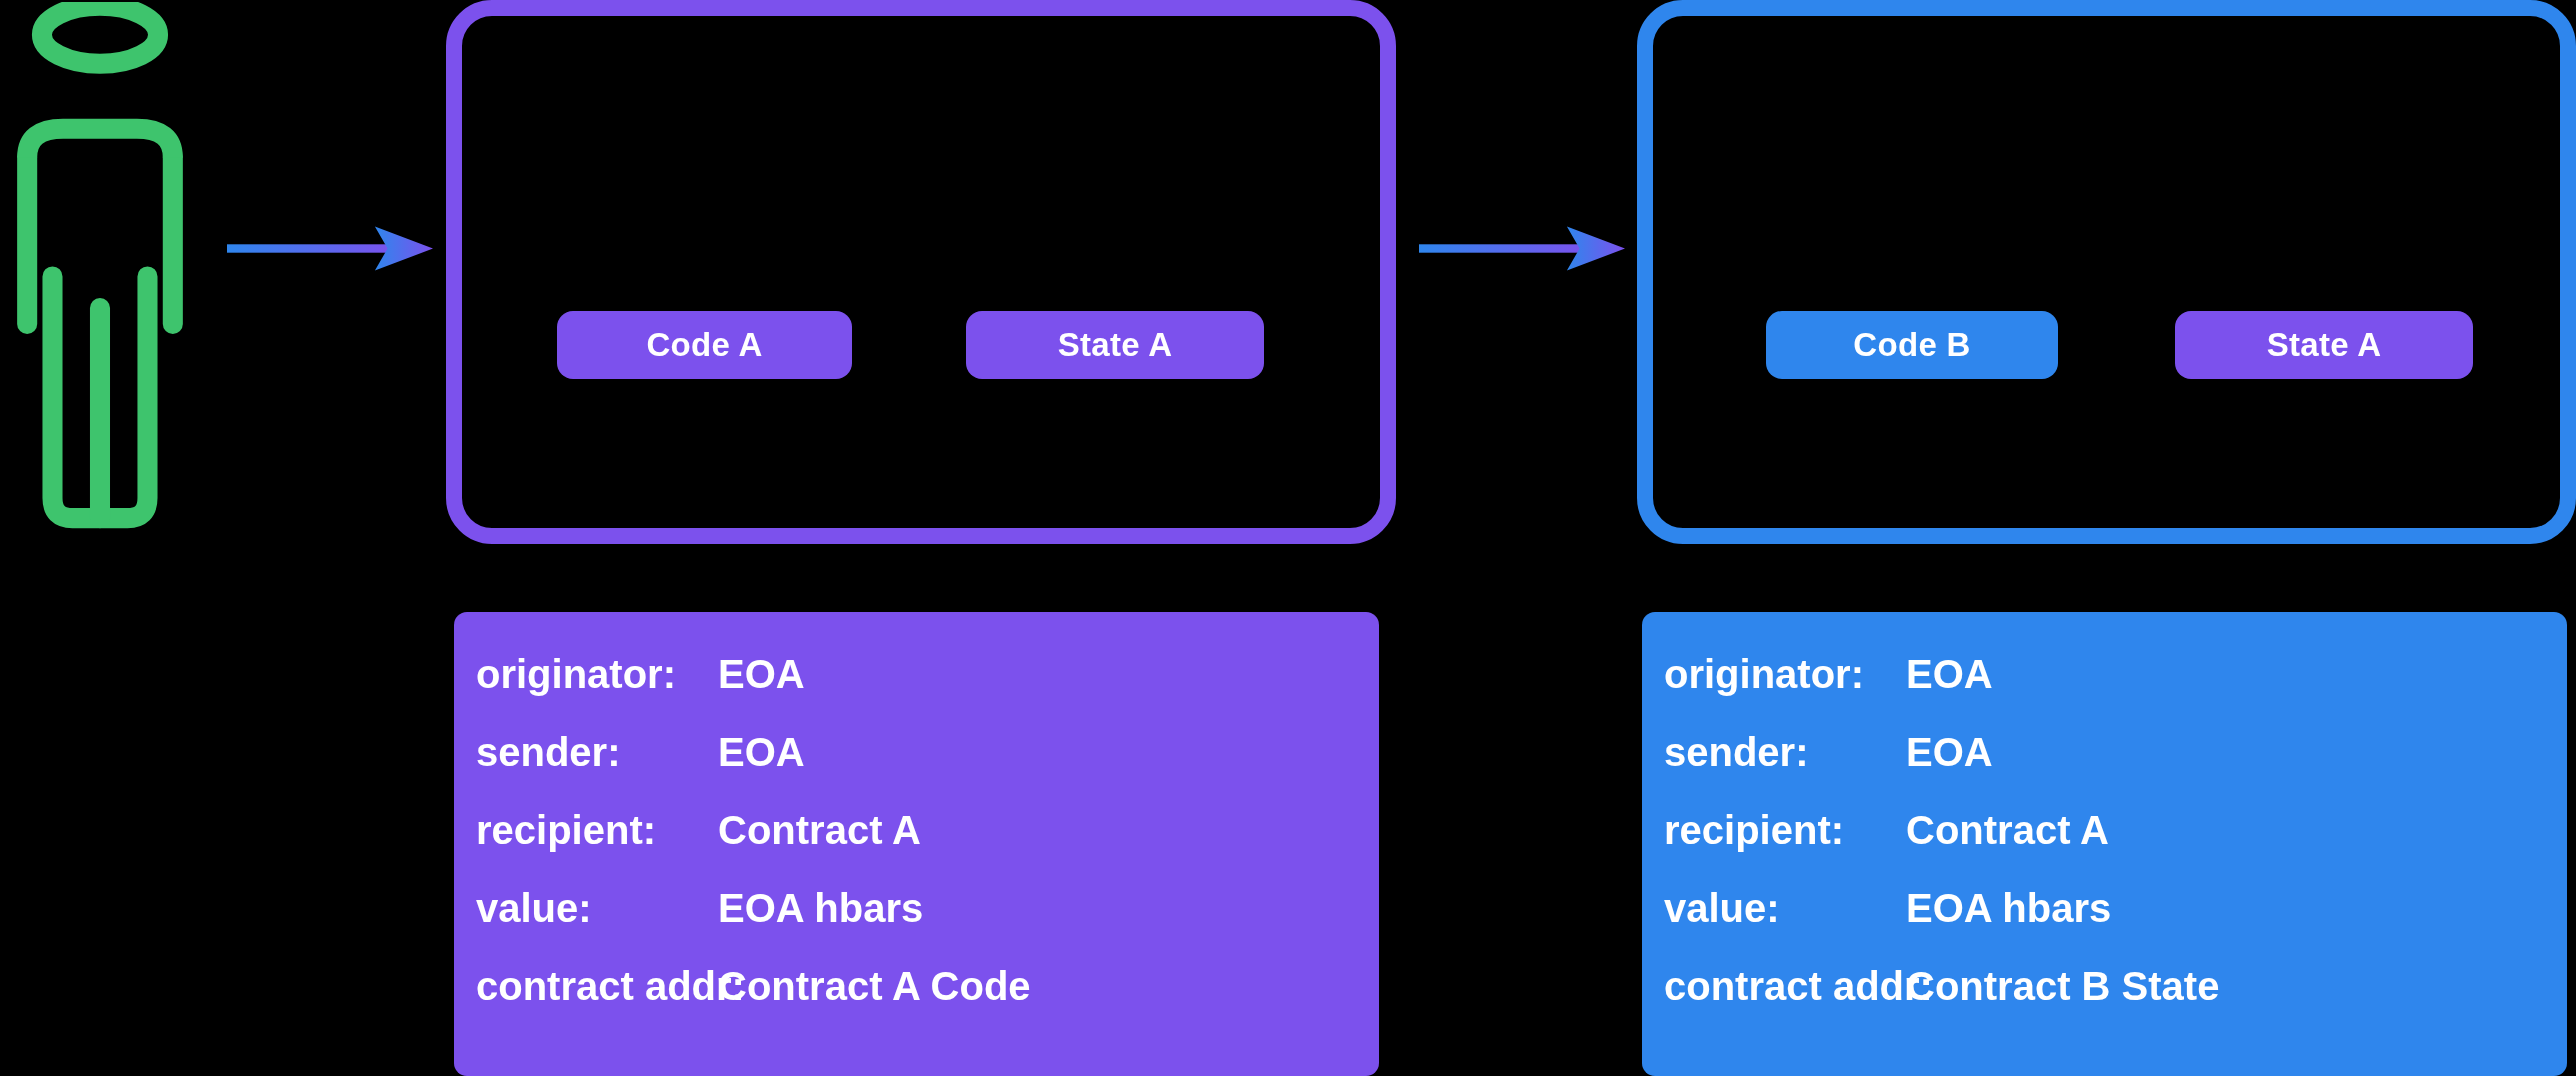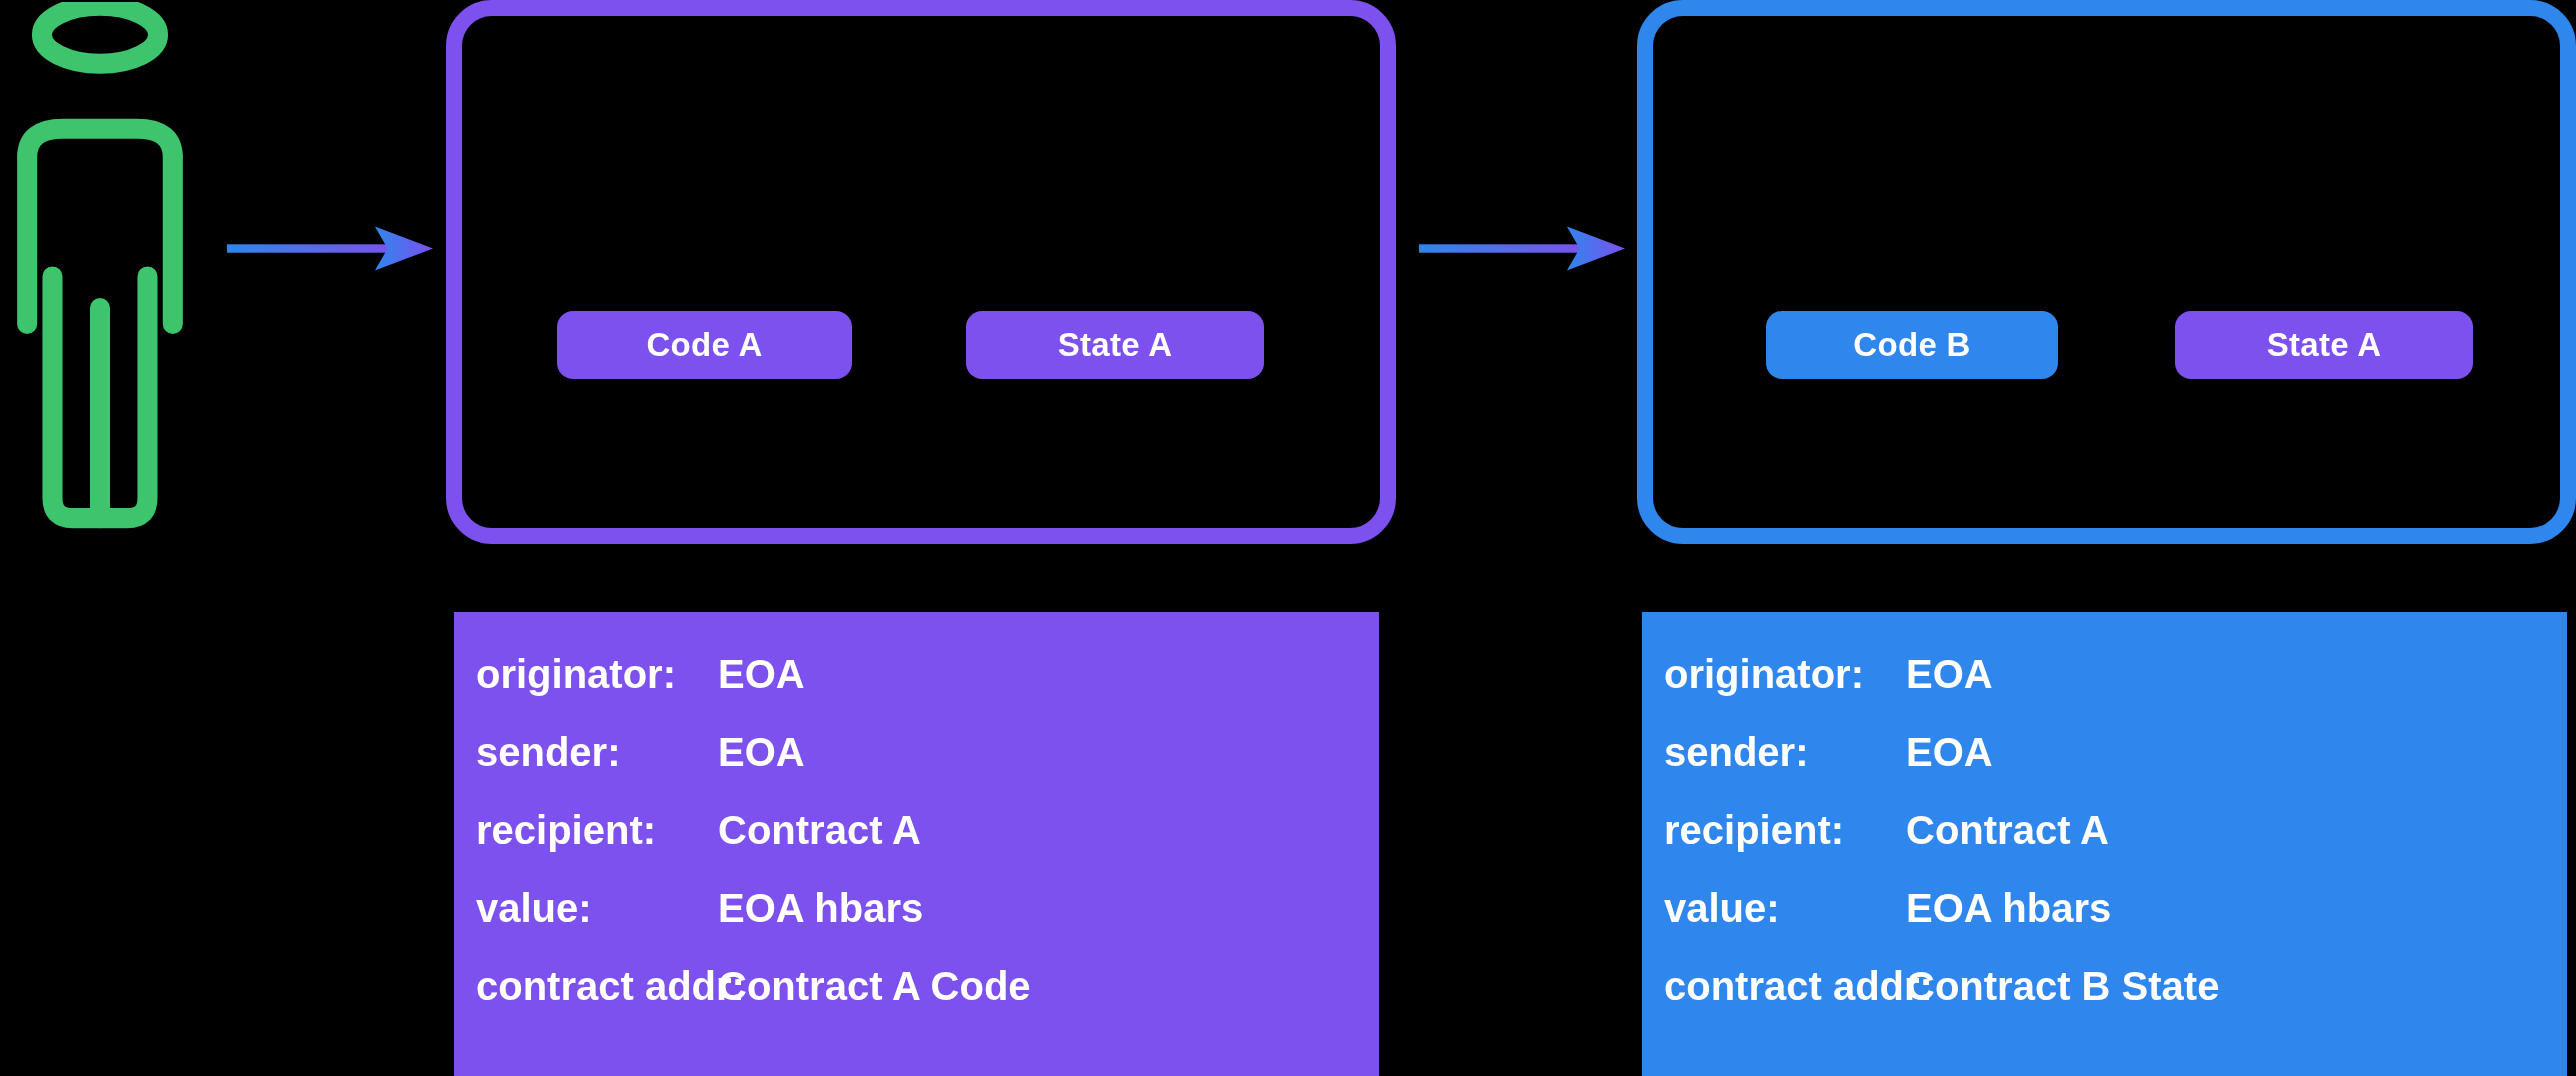"originator:" .info-panel { border-radius: none -> 13px }
